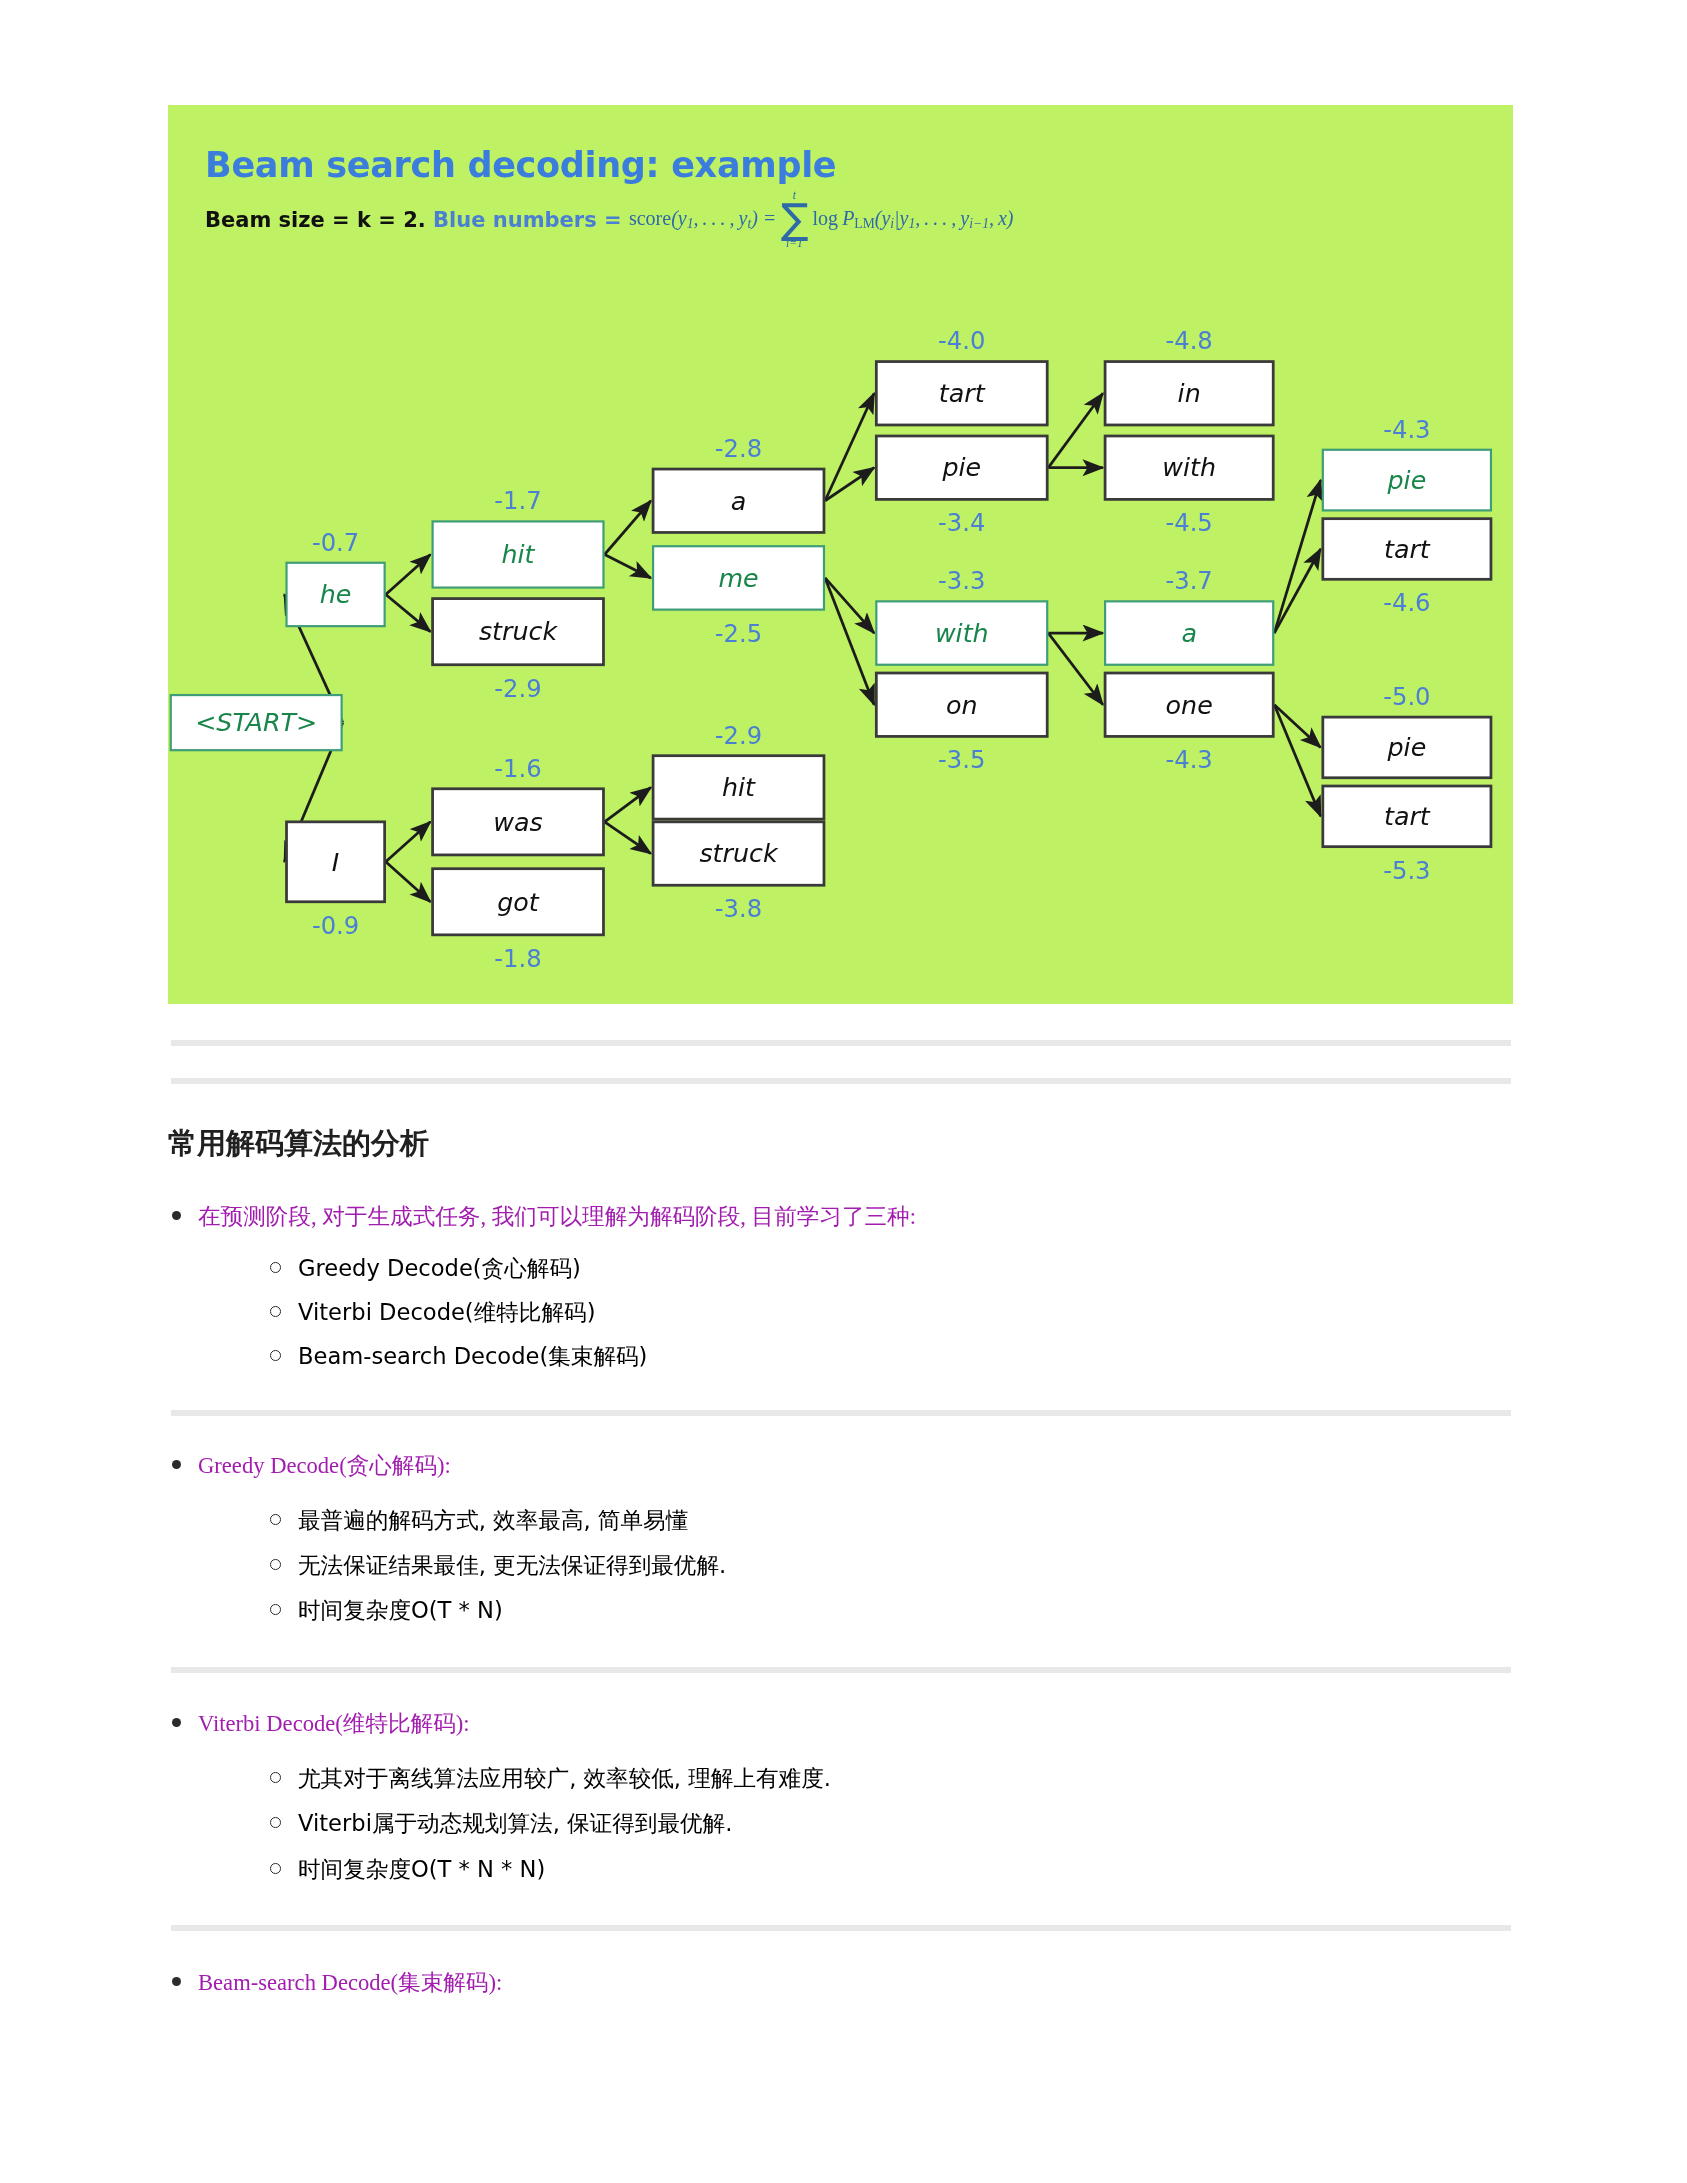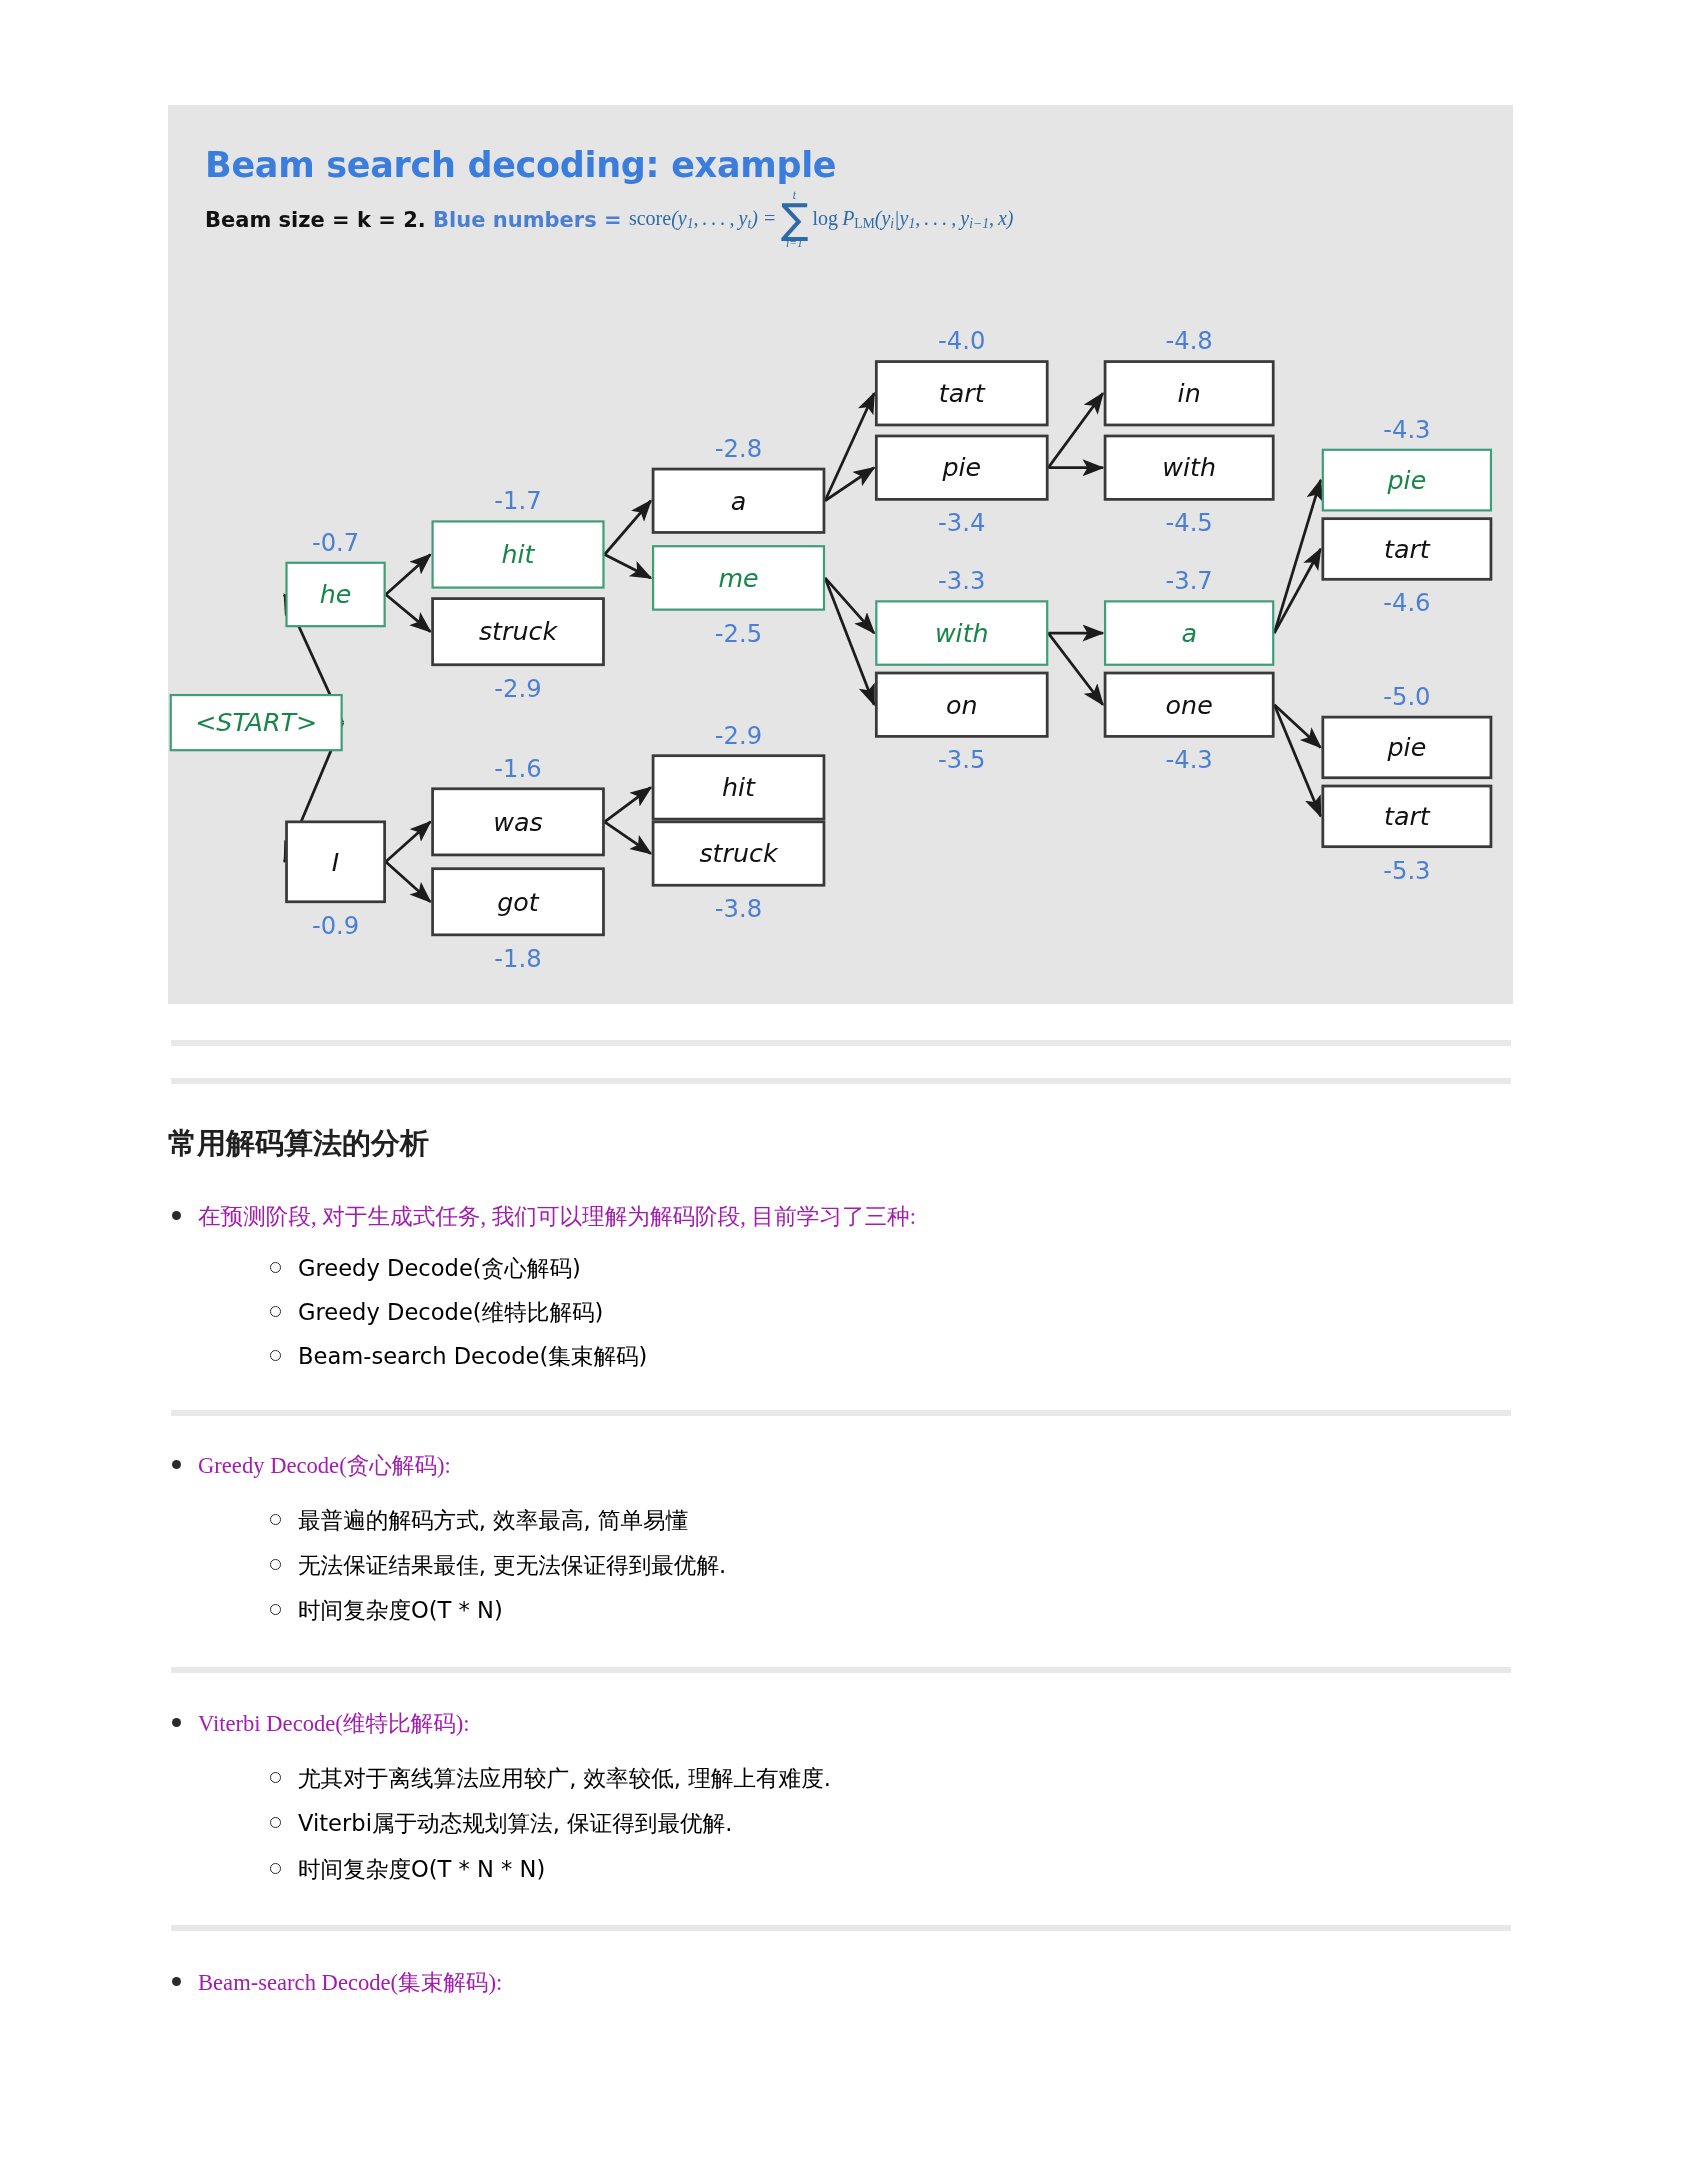"Beam search decoding: example" .slide-figure { background: #e5e5e5 -> #bef264 }
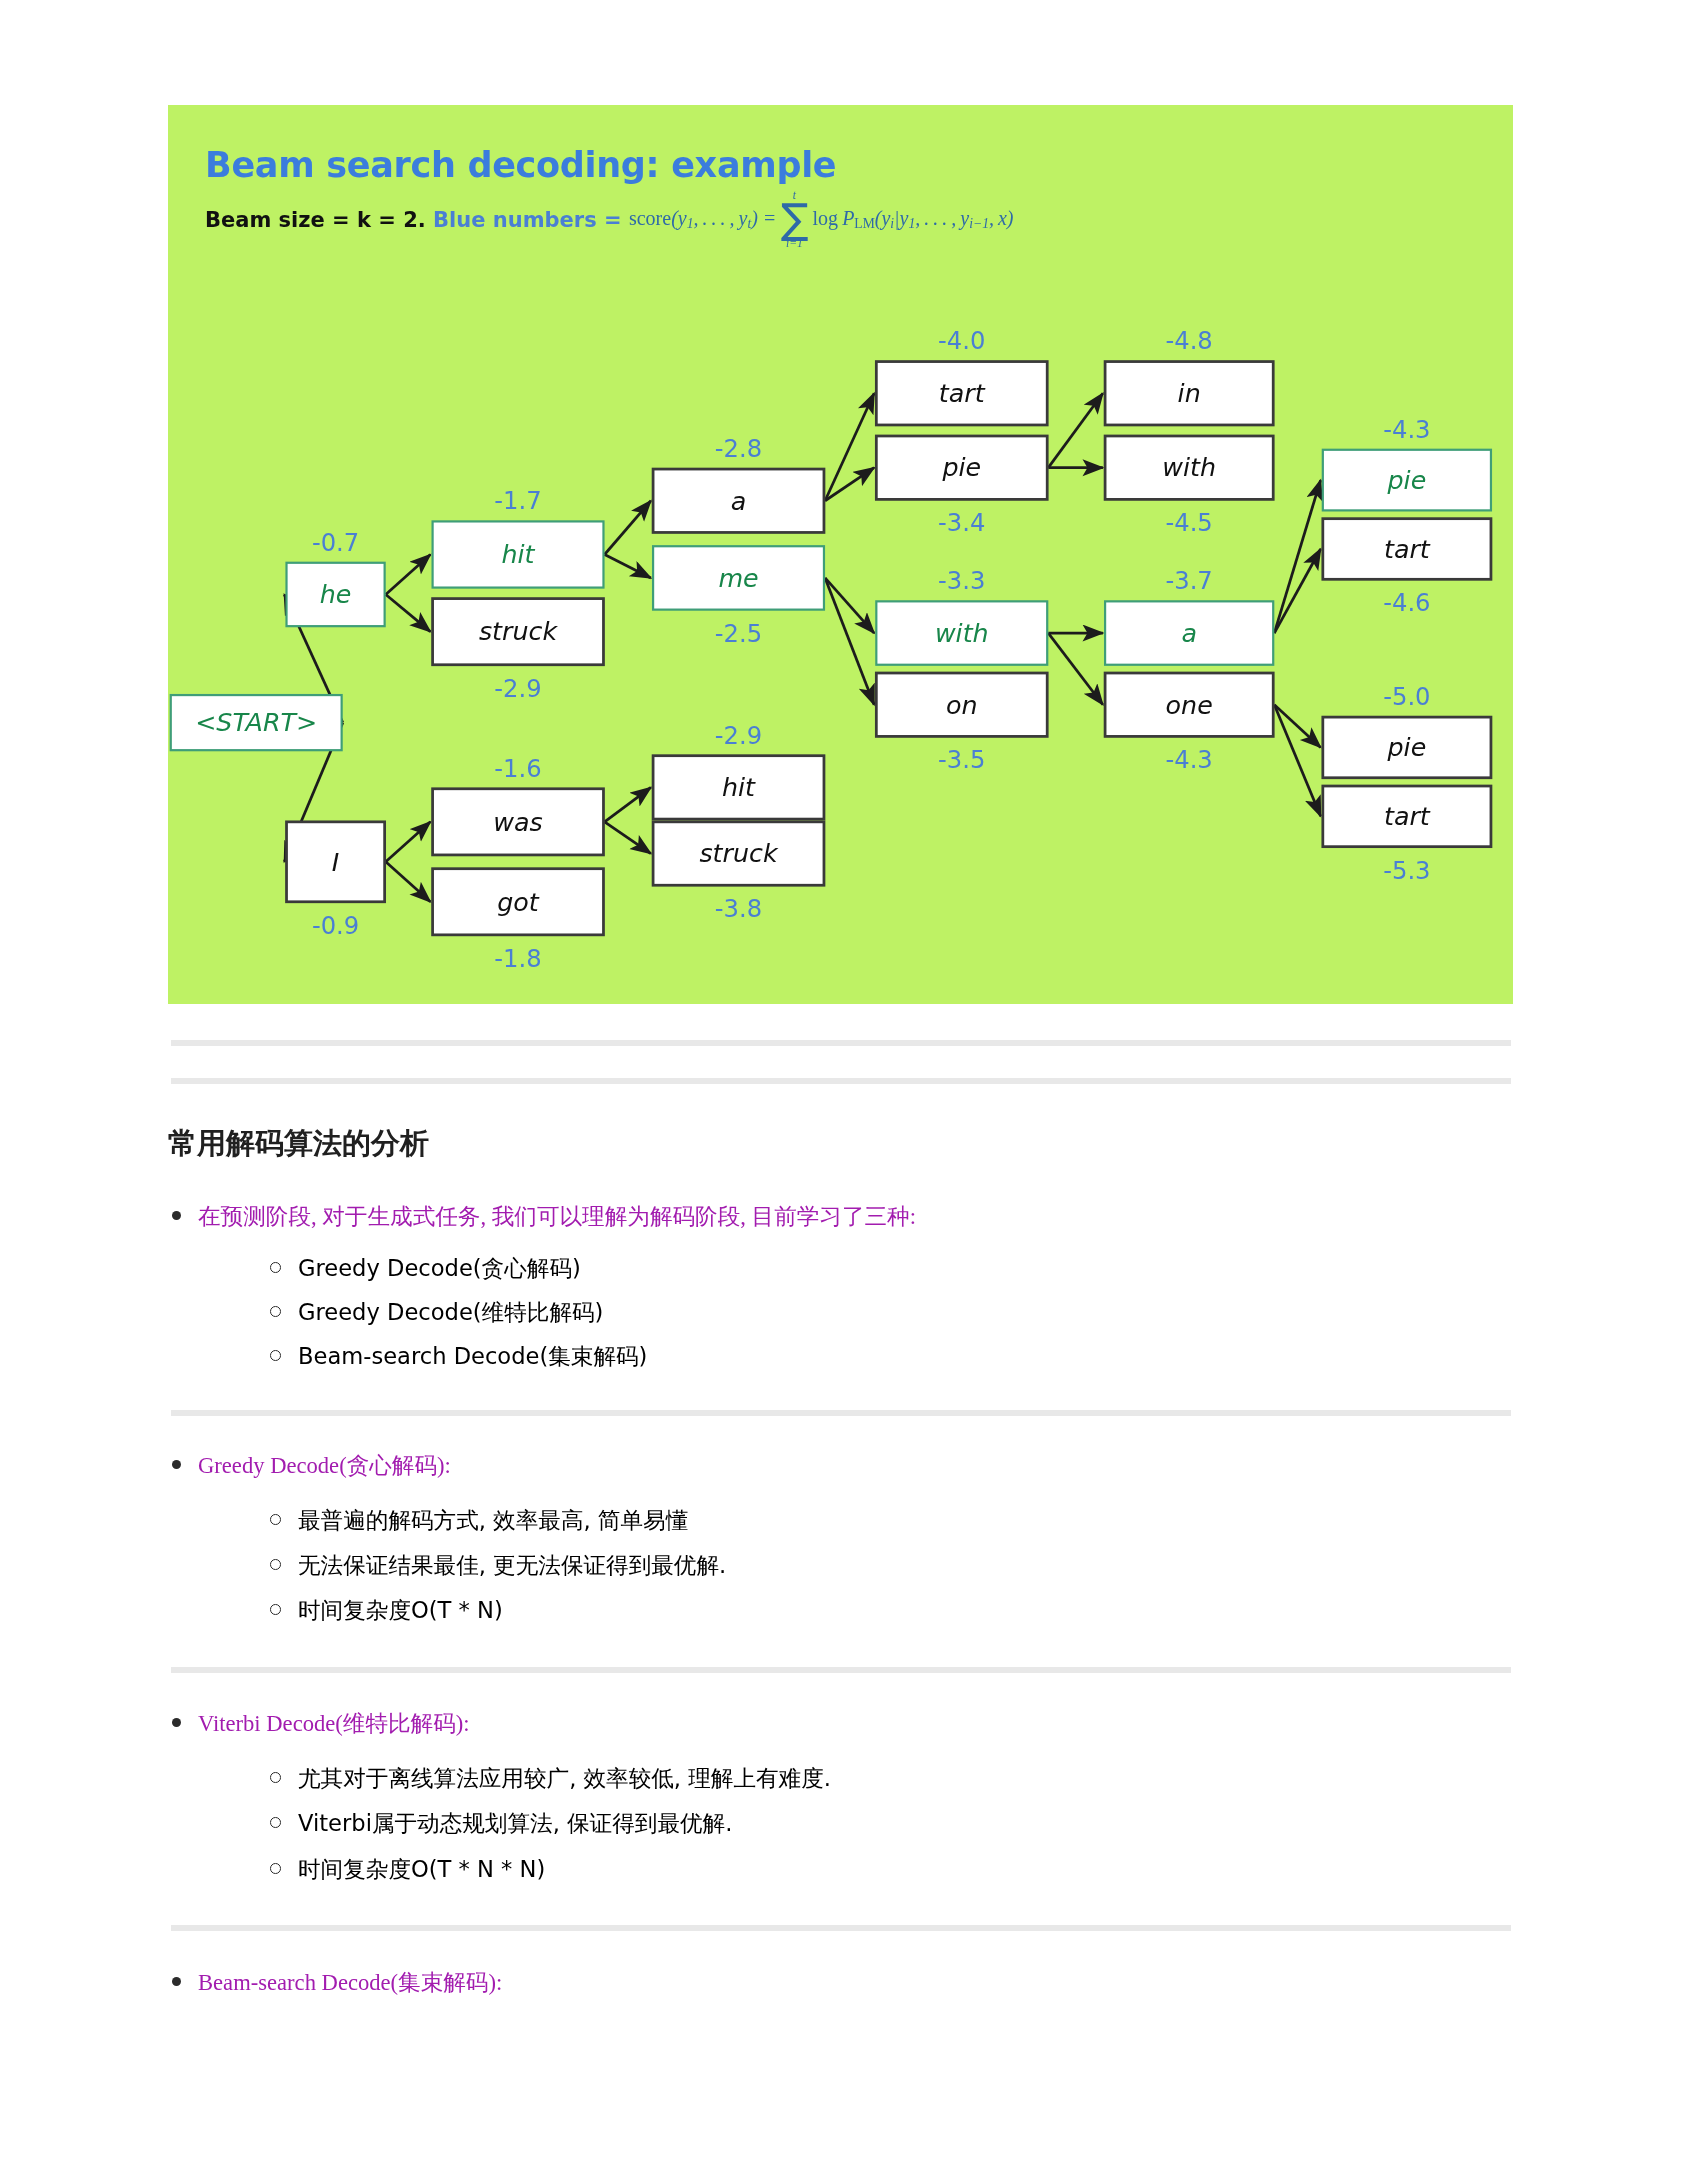"Greedy Decode(维特比解码)" div.bullet-l2 { text: Greedy -> Viterbi }
